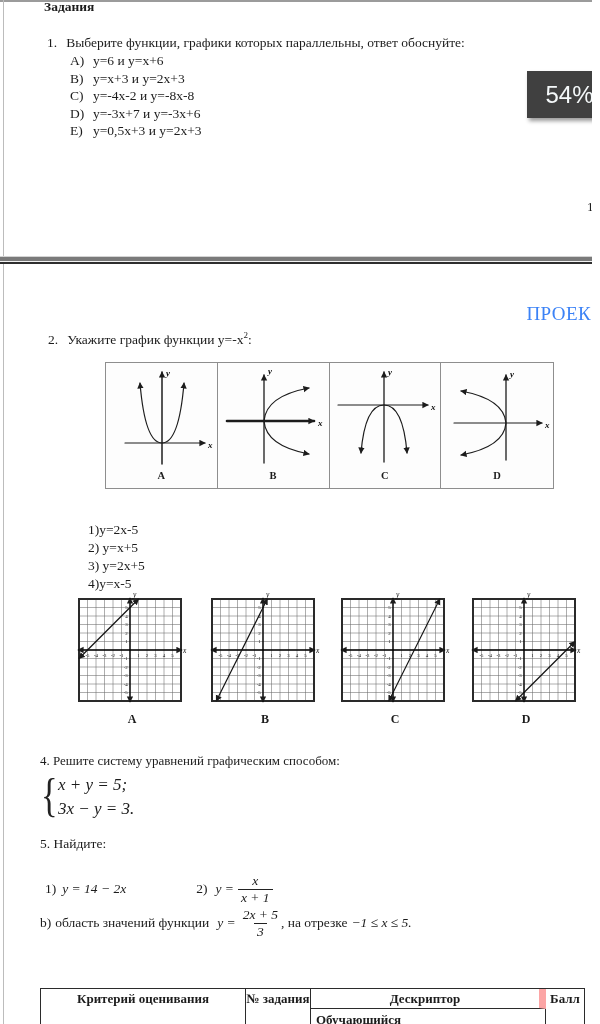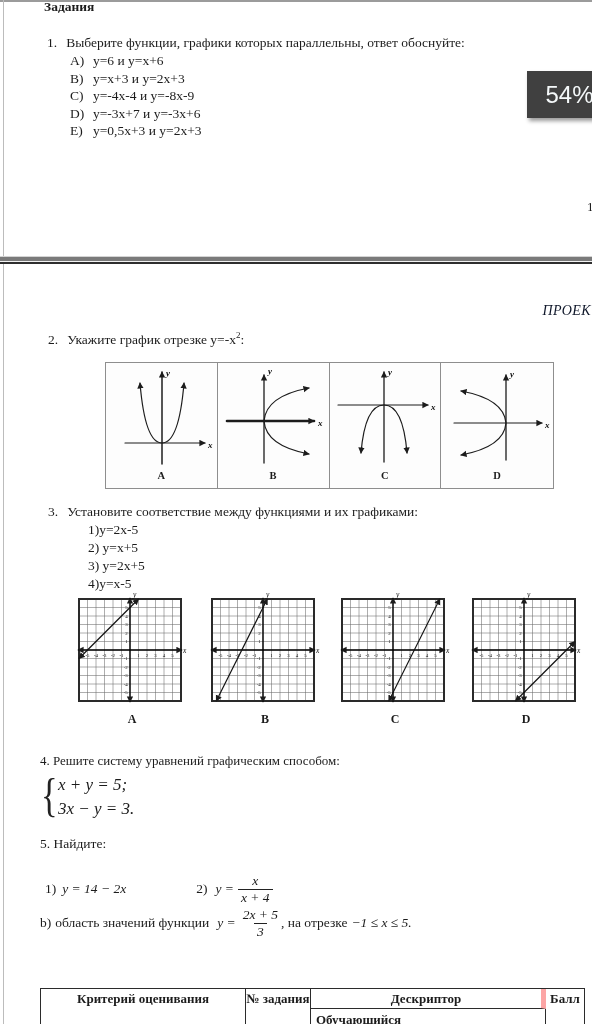"y=-4x-4 и y=-8x-9" span { text: -4x-4 и y=-8x-9 -> -4x-2 и y=-8x-8 }
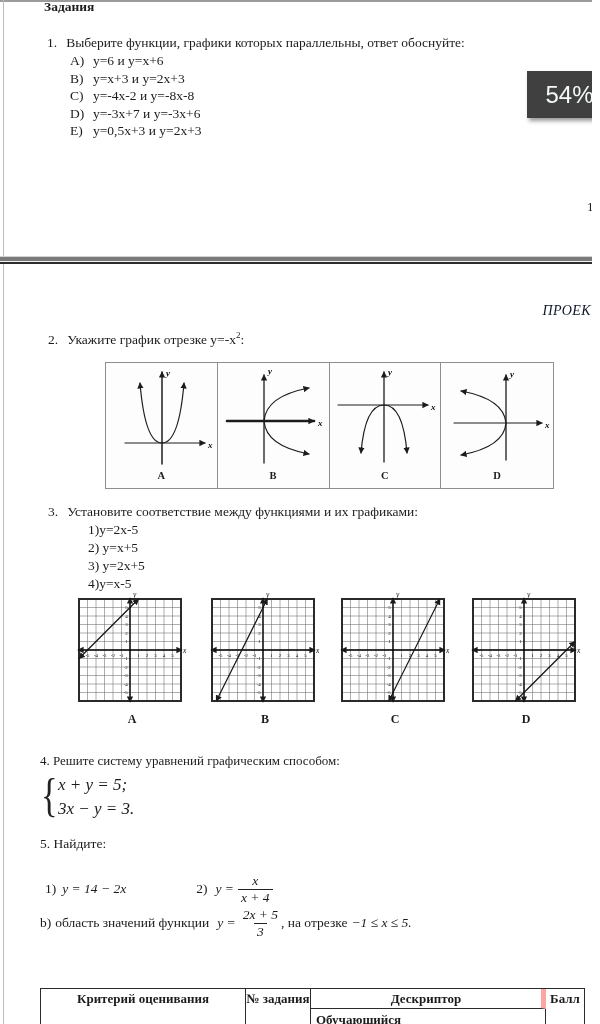"ПРОЕК" .watermark { color: #0f172a -> #3b82f6; font-size: 14px -> 19px; font-style: italic -> none }
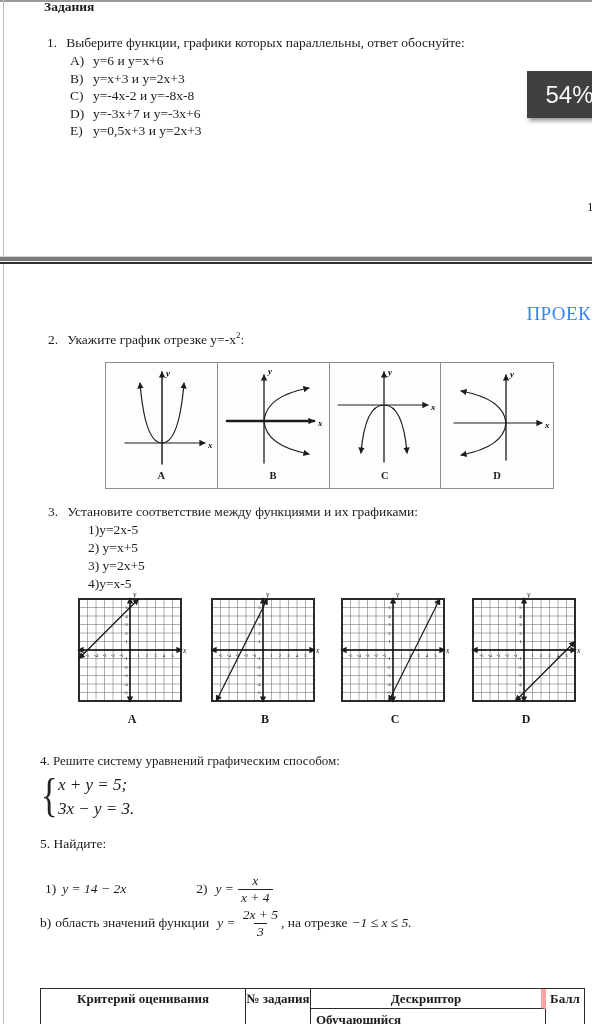"Укажите график отрезке y=-x" span.qtxt { text: отрезке -> функции }
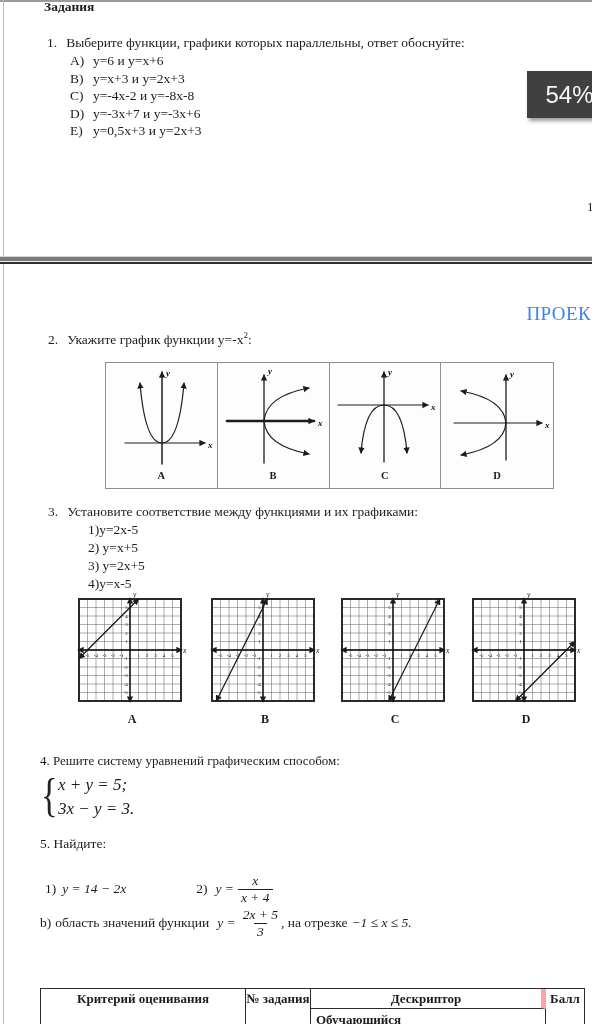"3. Установите соответствие между" div.abs { html: <div> <span>3.</span><span>Установите соответствие между функциями и их графиками:</span> </div> -> none }
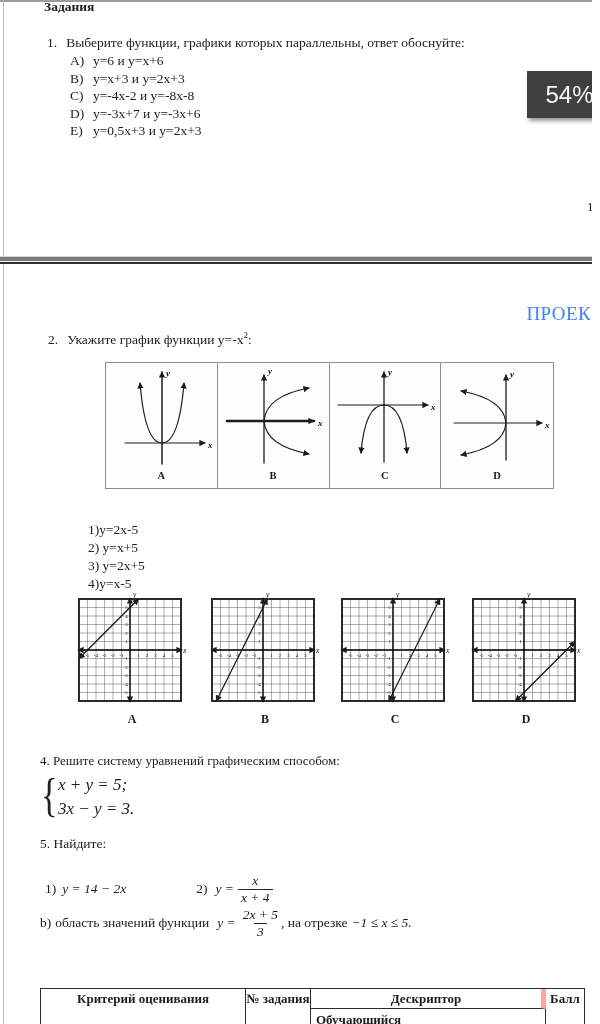"x + 4" span.den { text: 4 -> 1 }
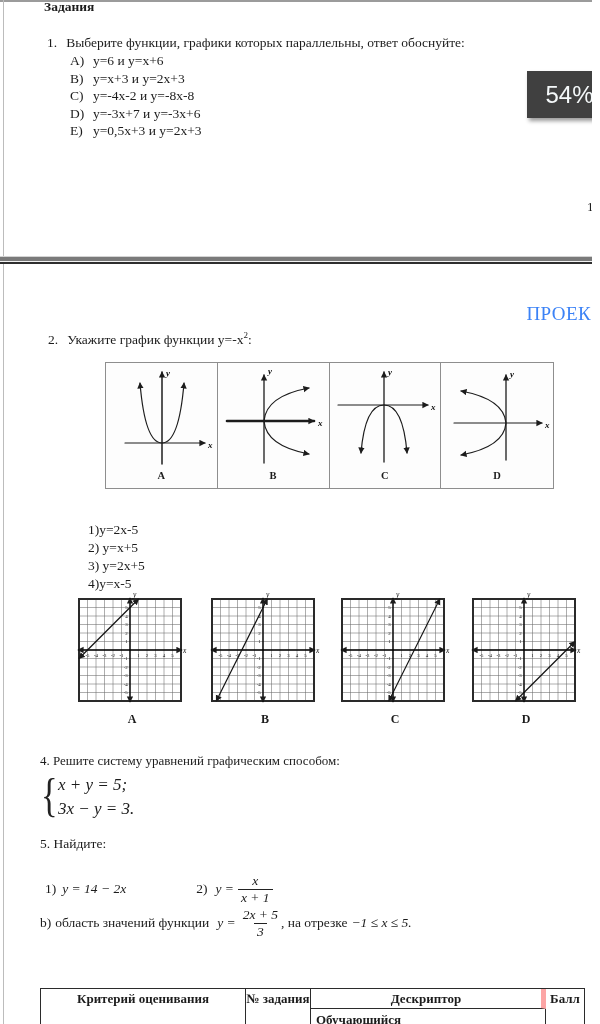"Дескриптор" .ct-c3a { border-right: 5px solid #fca5a5 -> 7px solid #fca5a5 }
